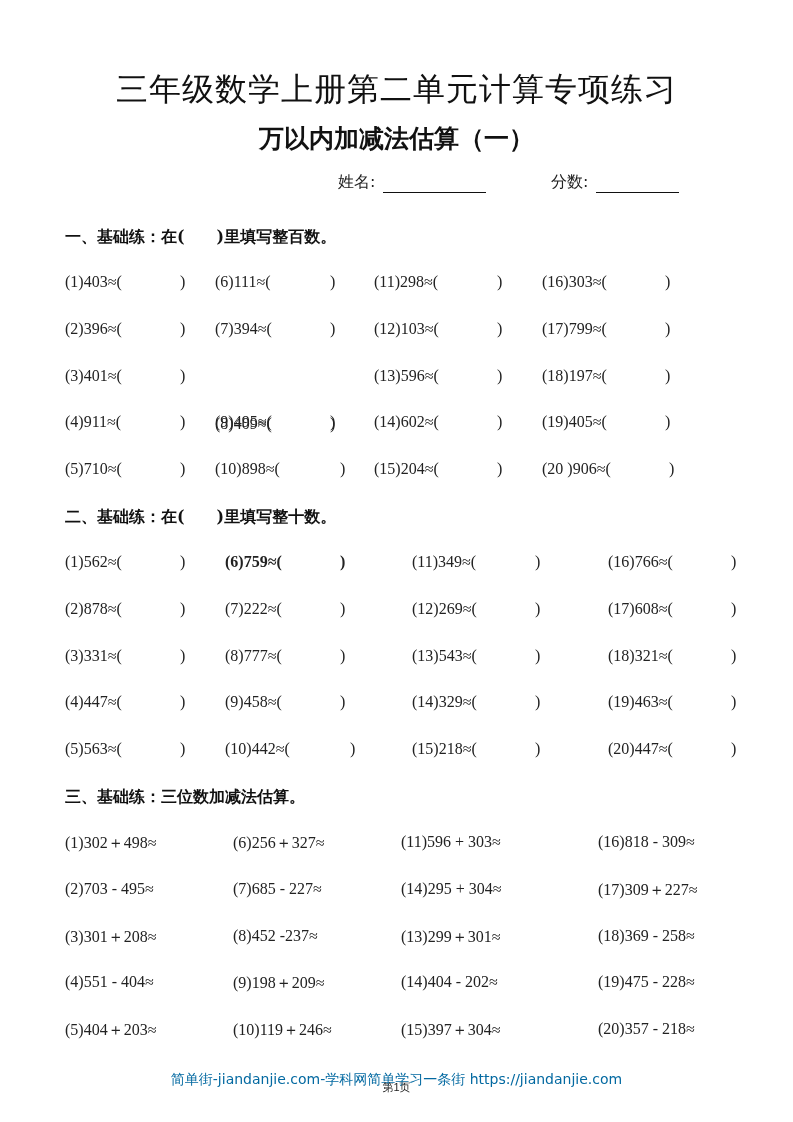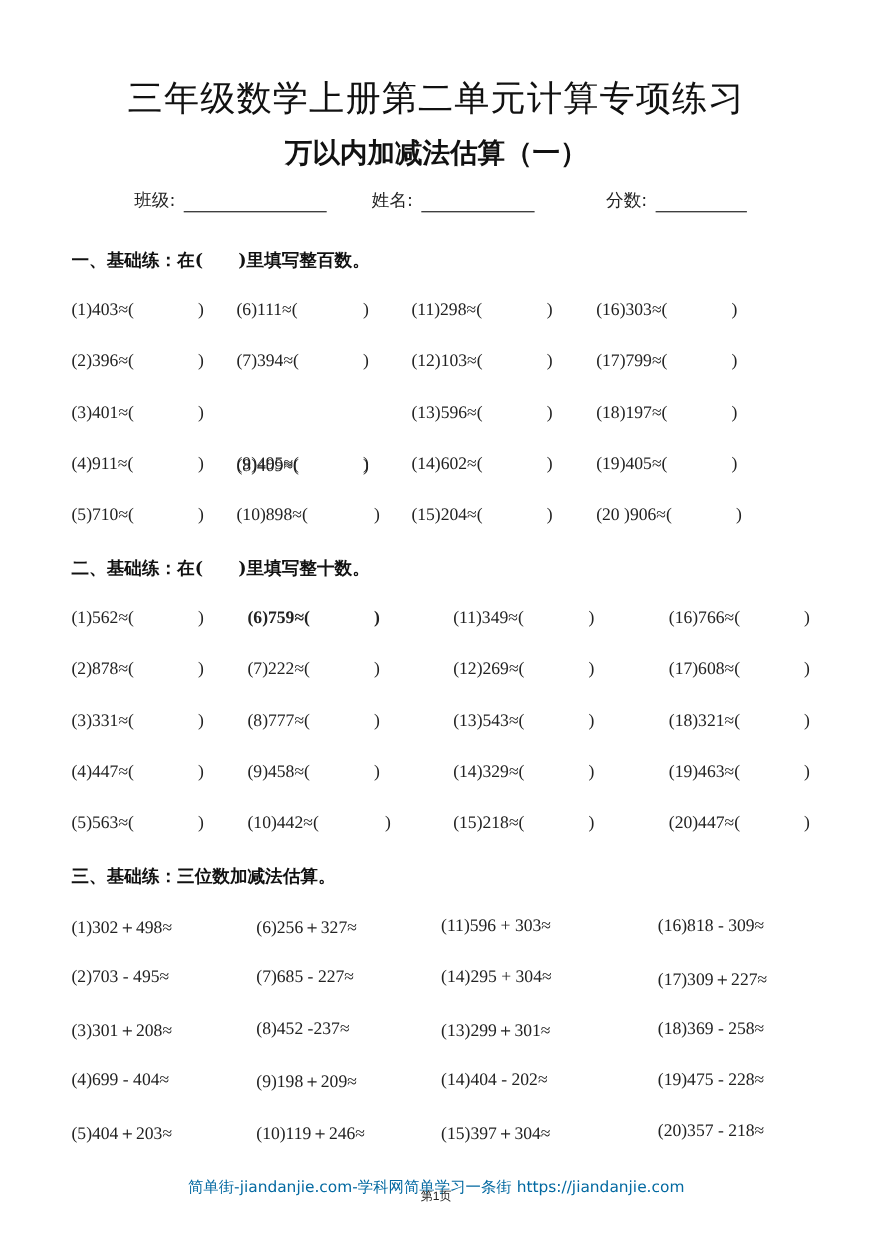"班级:" div.info-field { html: <div> <span>班级:</span> <span></span> </div> -> none }
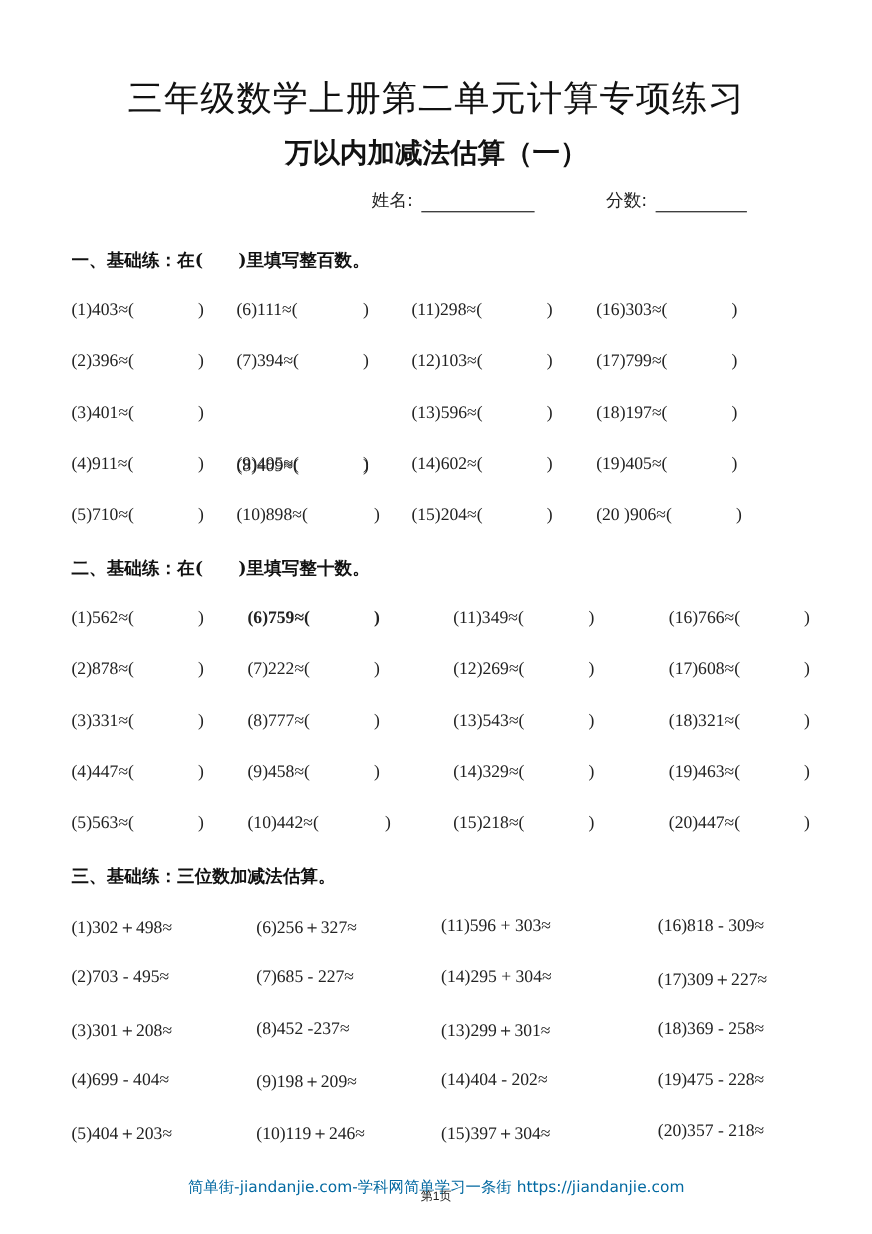"(4)699 - 404≈" div.problem { text: 699 -> 551 }
